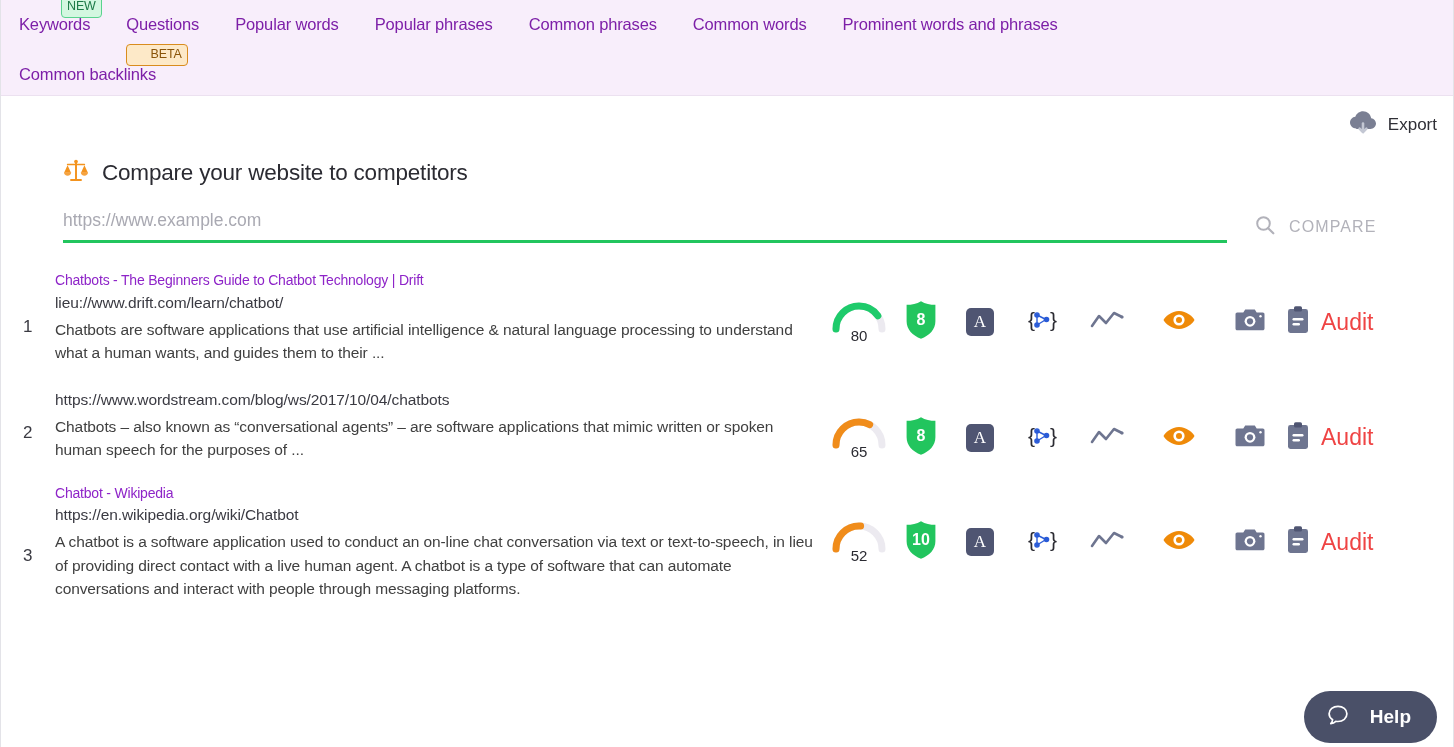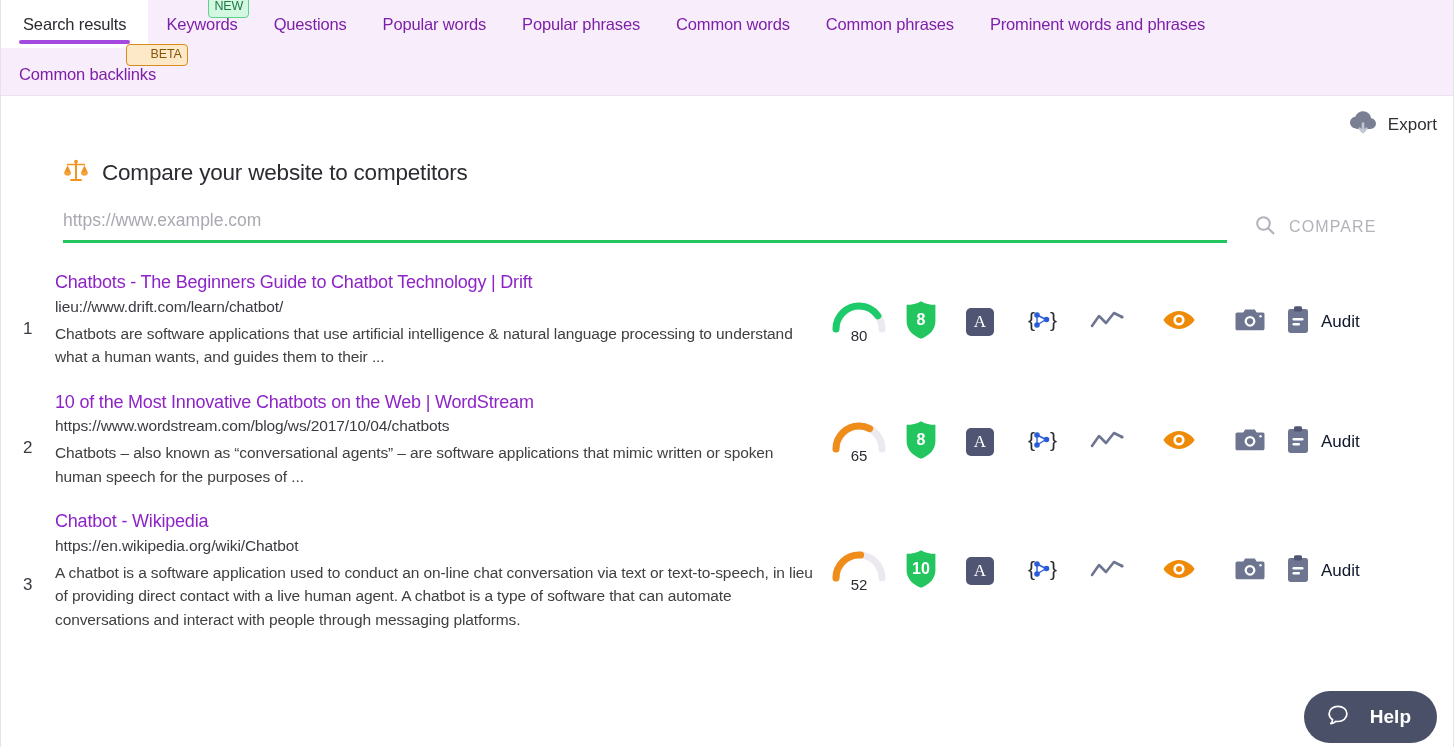"Search results" div.tab { html: <div> <span>Search results</span> <span></span> </div> -> none }
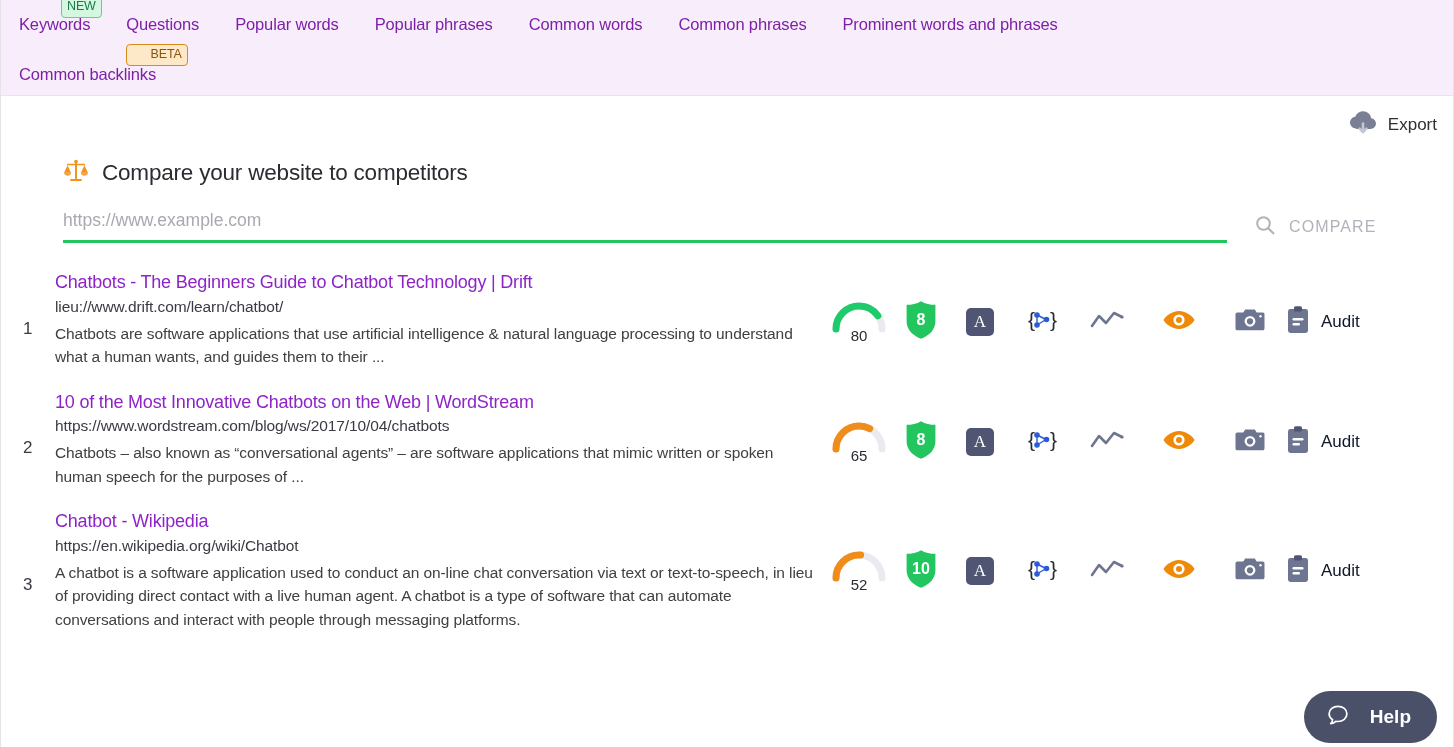"Common words" div.tab { order: before "Common phrases" -> after "Common phrases" }
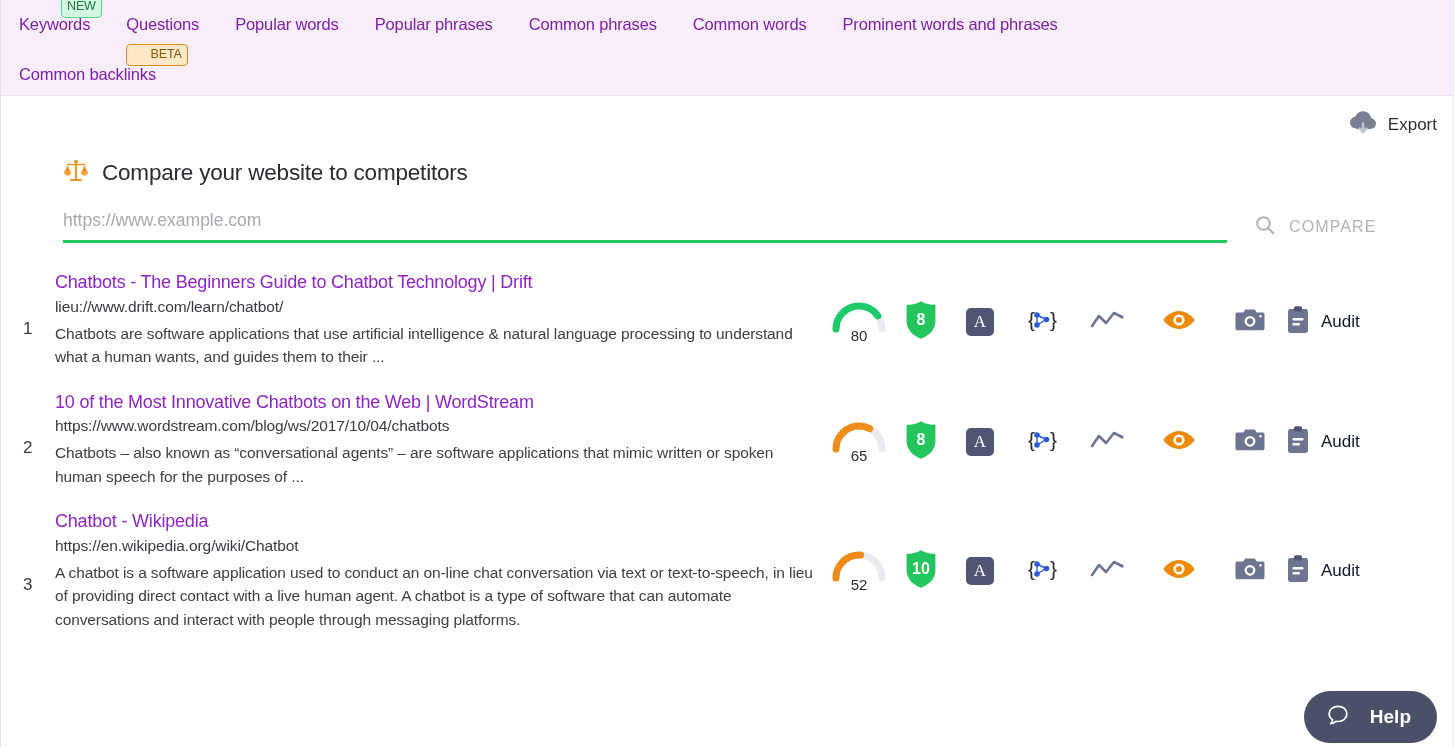"Chatbots - The Beginners Guide" .result-title { font-size: 18px -> 14px }
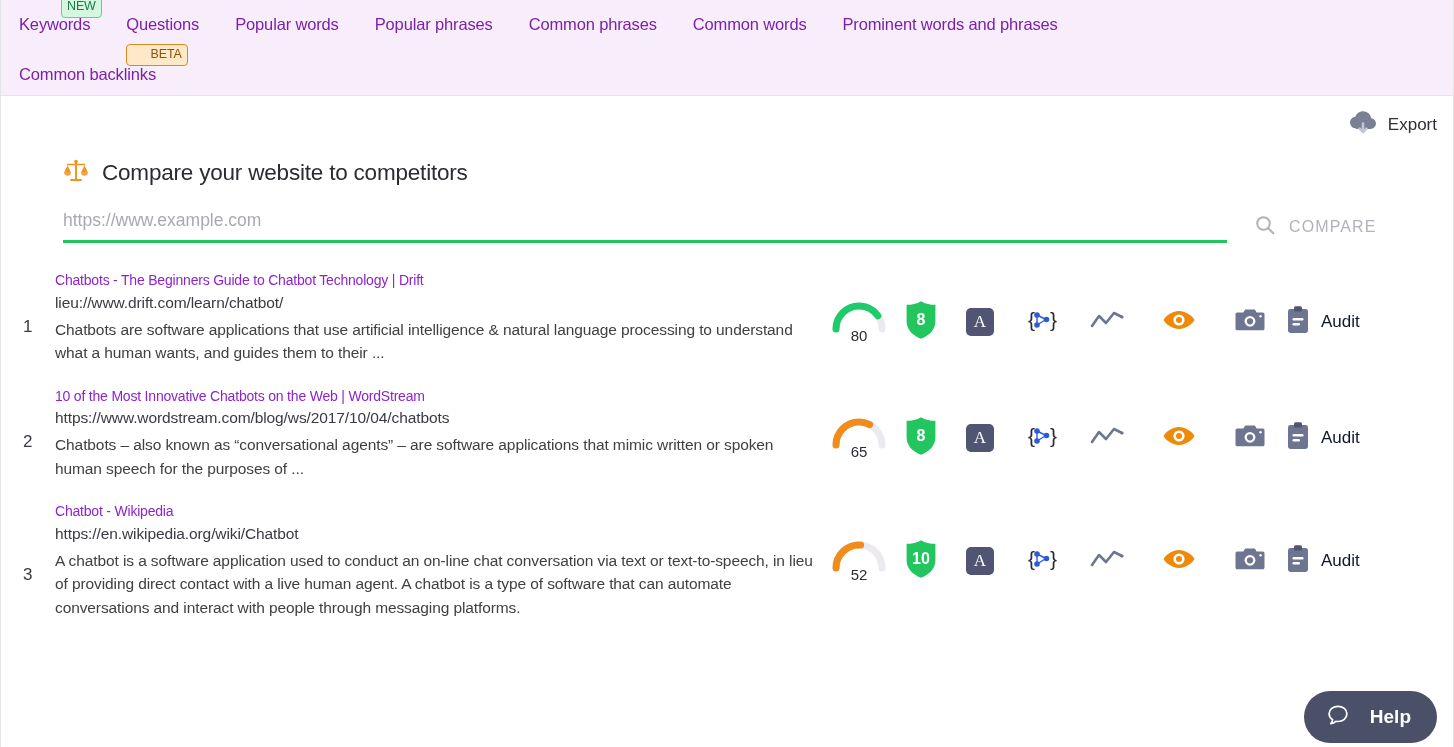"Audit" .audit-label { color: #0f172a -> #ef4444; font-size: 17px -> 23px }
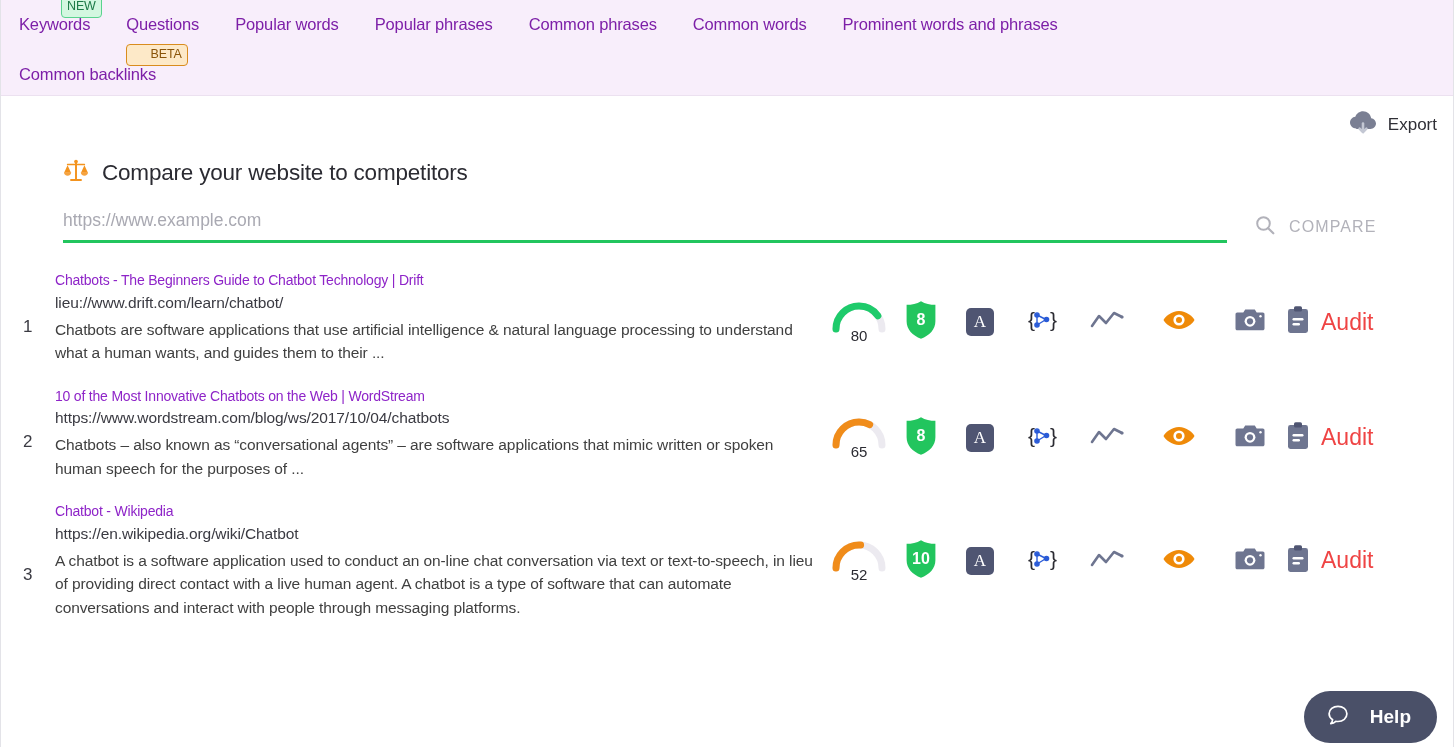"10 of the Most Innovative" a.result-title { html: <a>10 of the Most Innovative Chatbots on the Web | WordStream</a> -> none }
